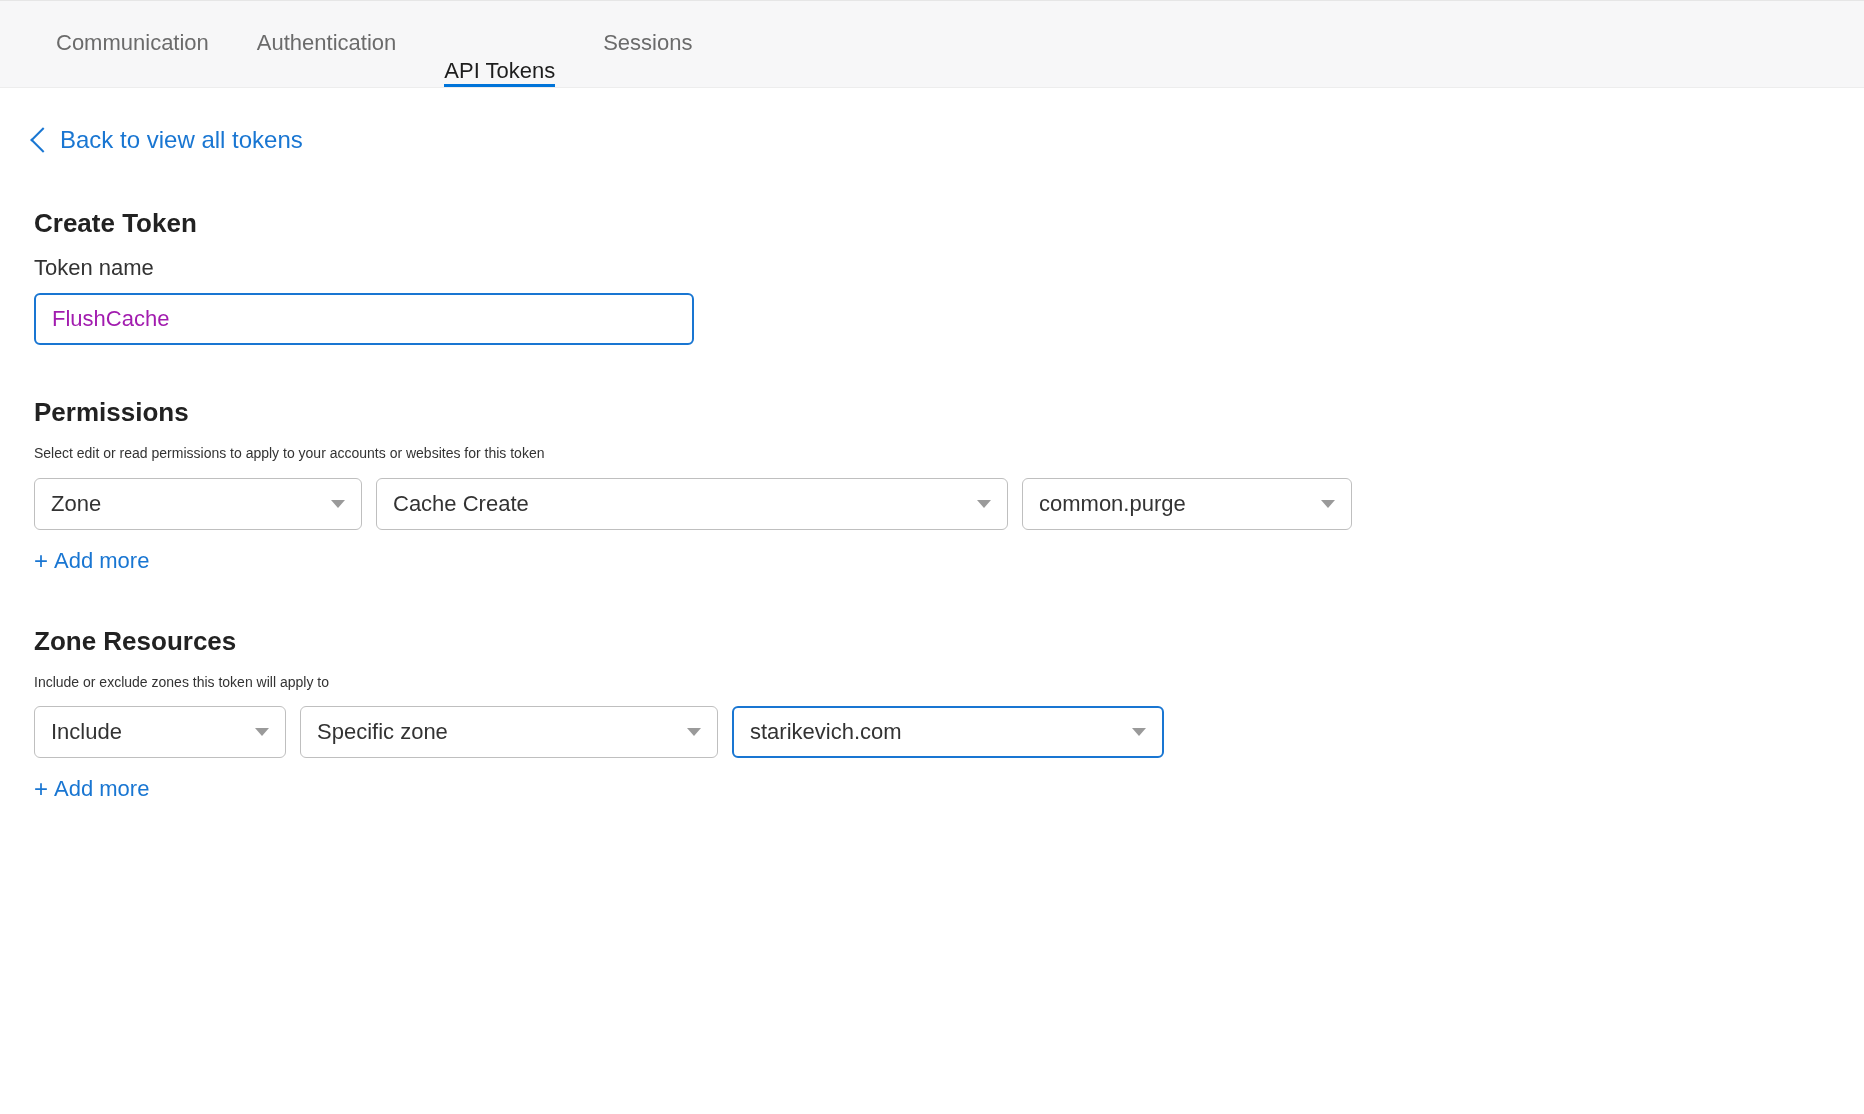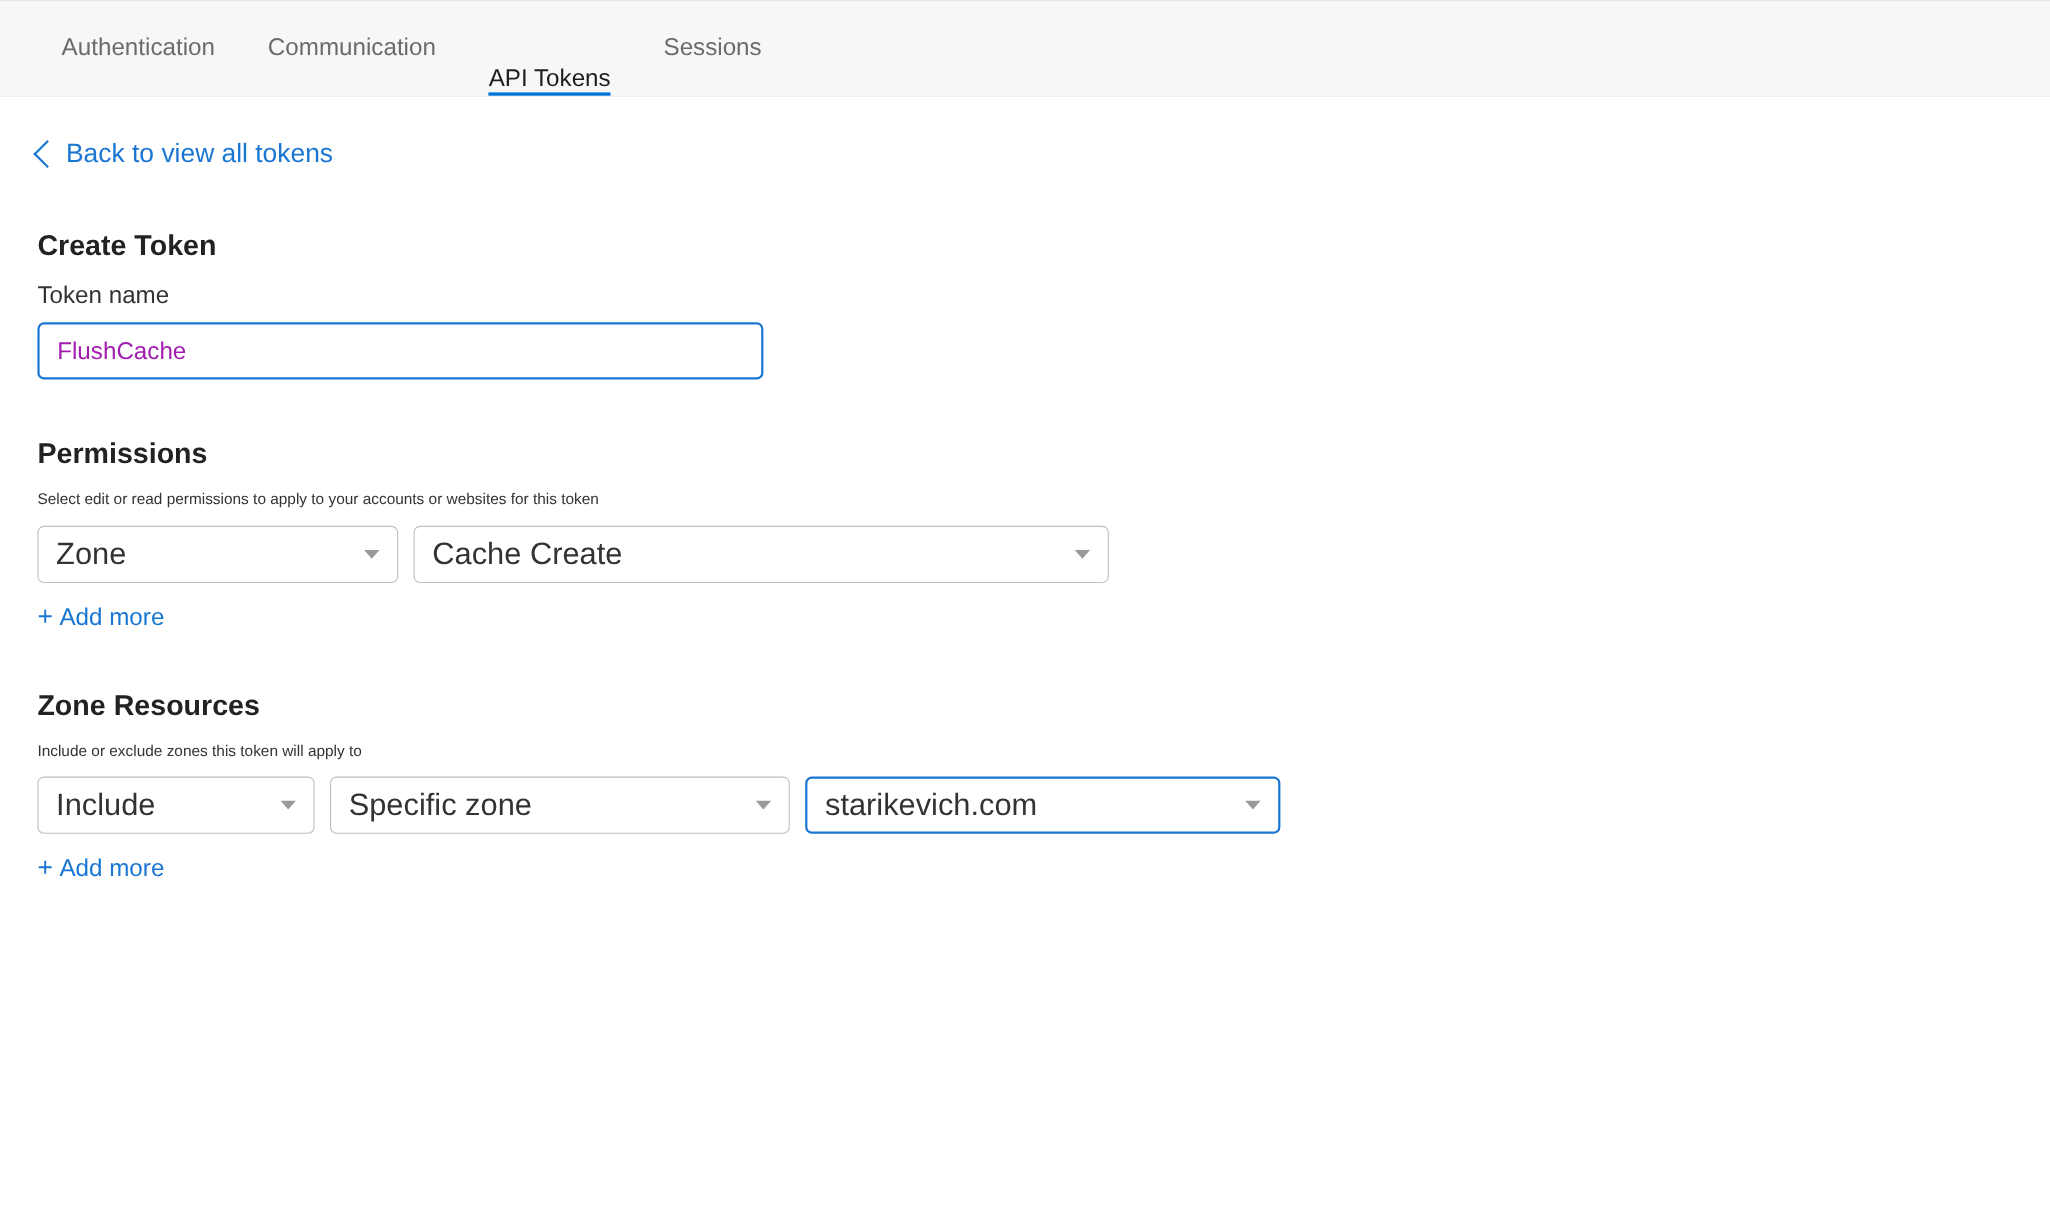"Authentication" div.tab { order: before "Communication" -> after "Communication" }
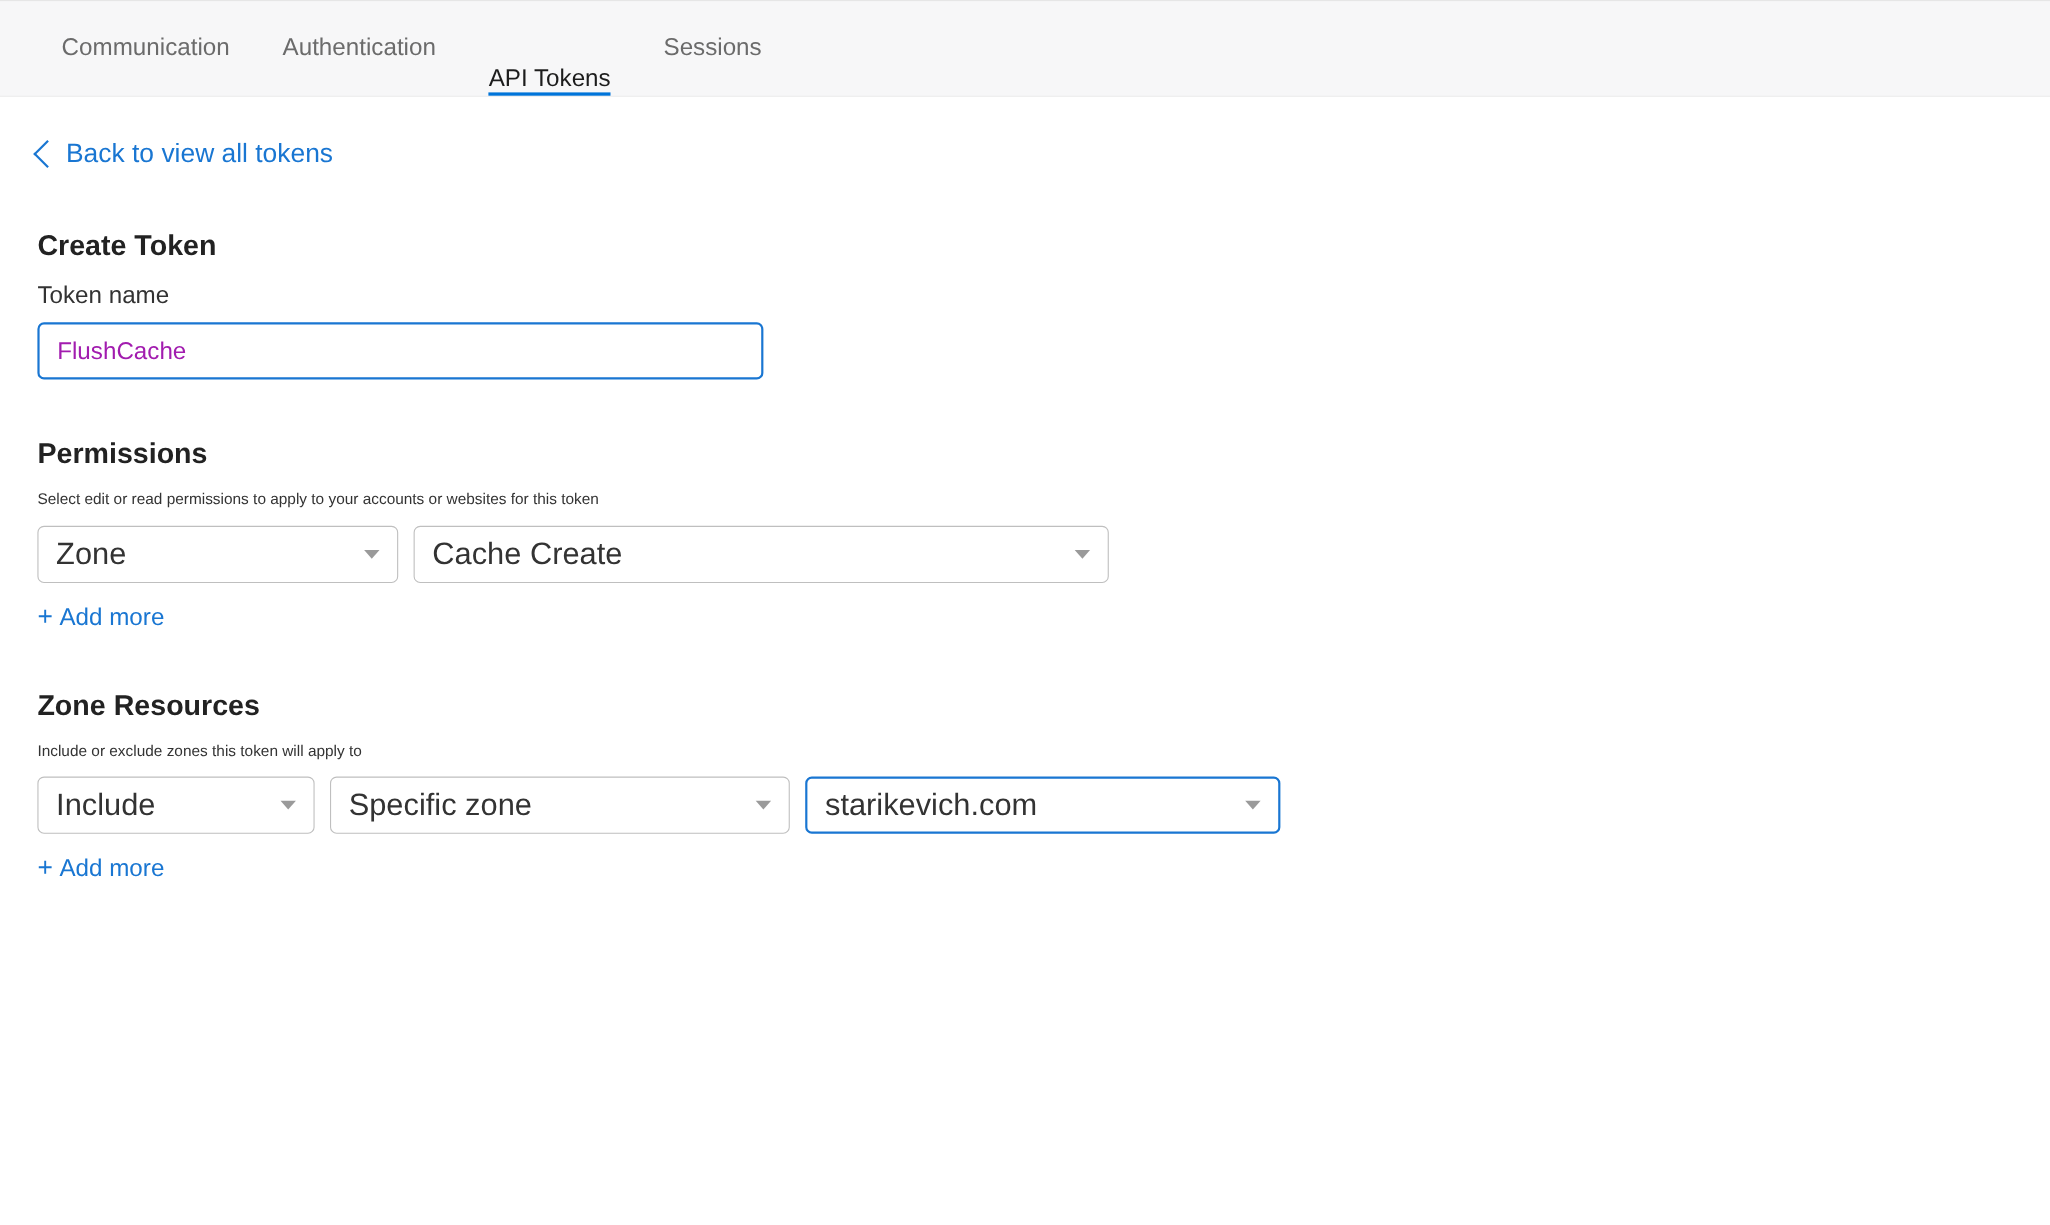"Zone" .select { font-size: 28px -> 22px }
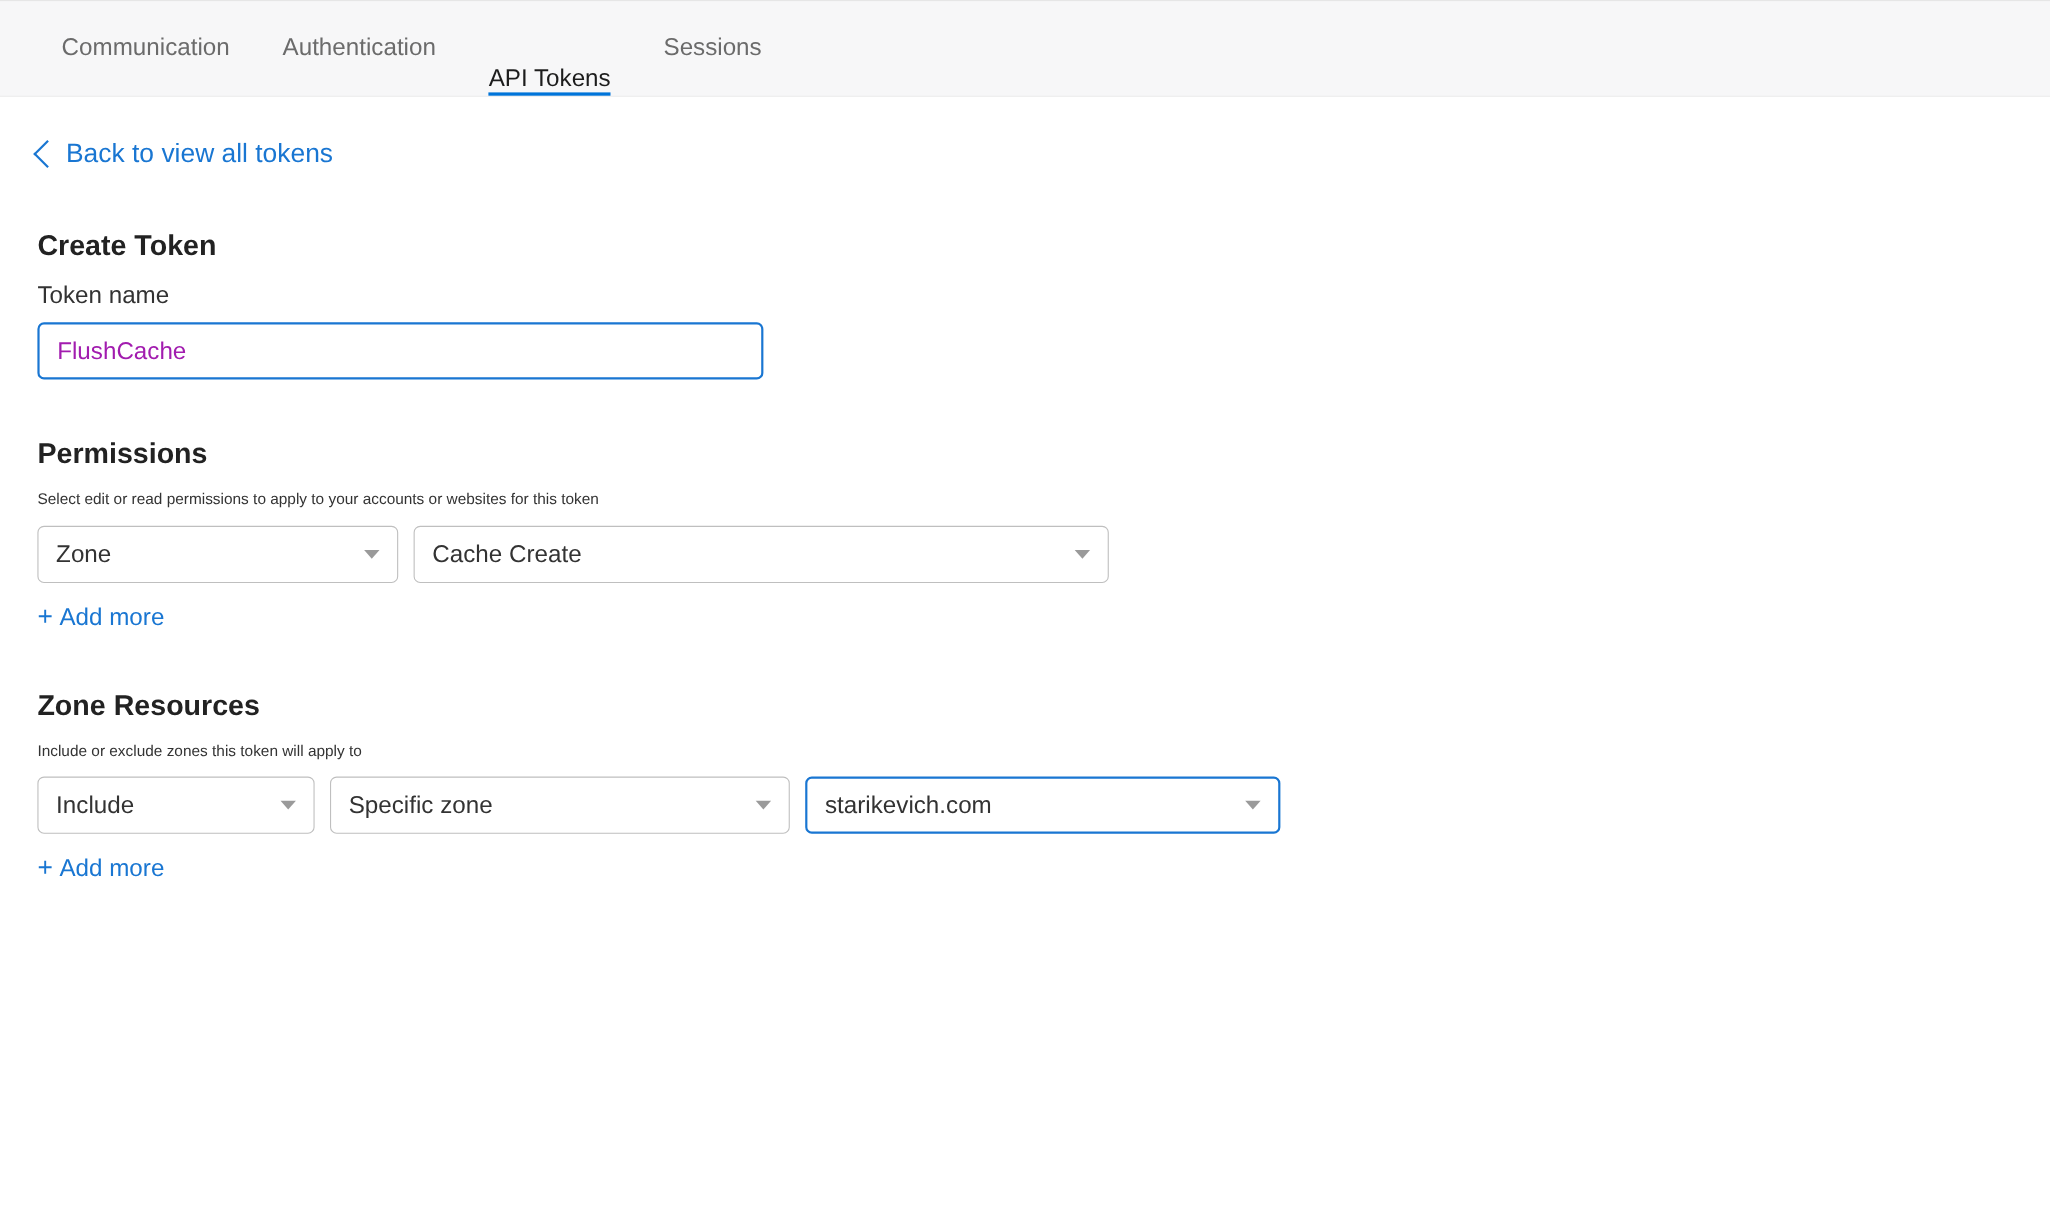"common.purge" div.select { html: none -> <div> <span>common.purge</span> <span></span> </div> }
